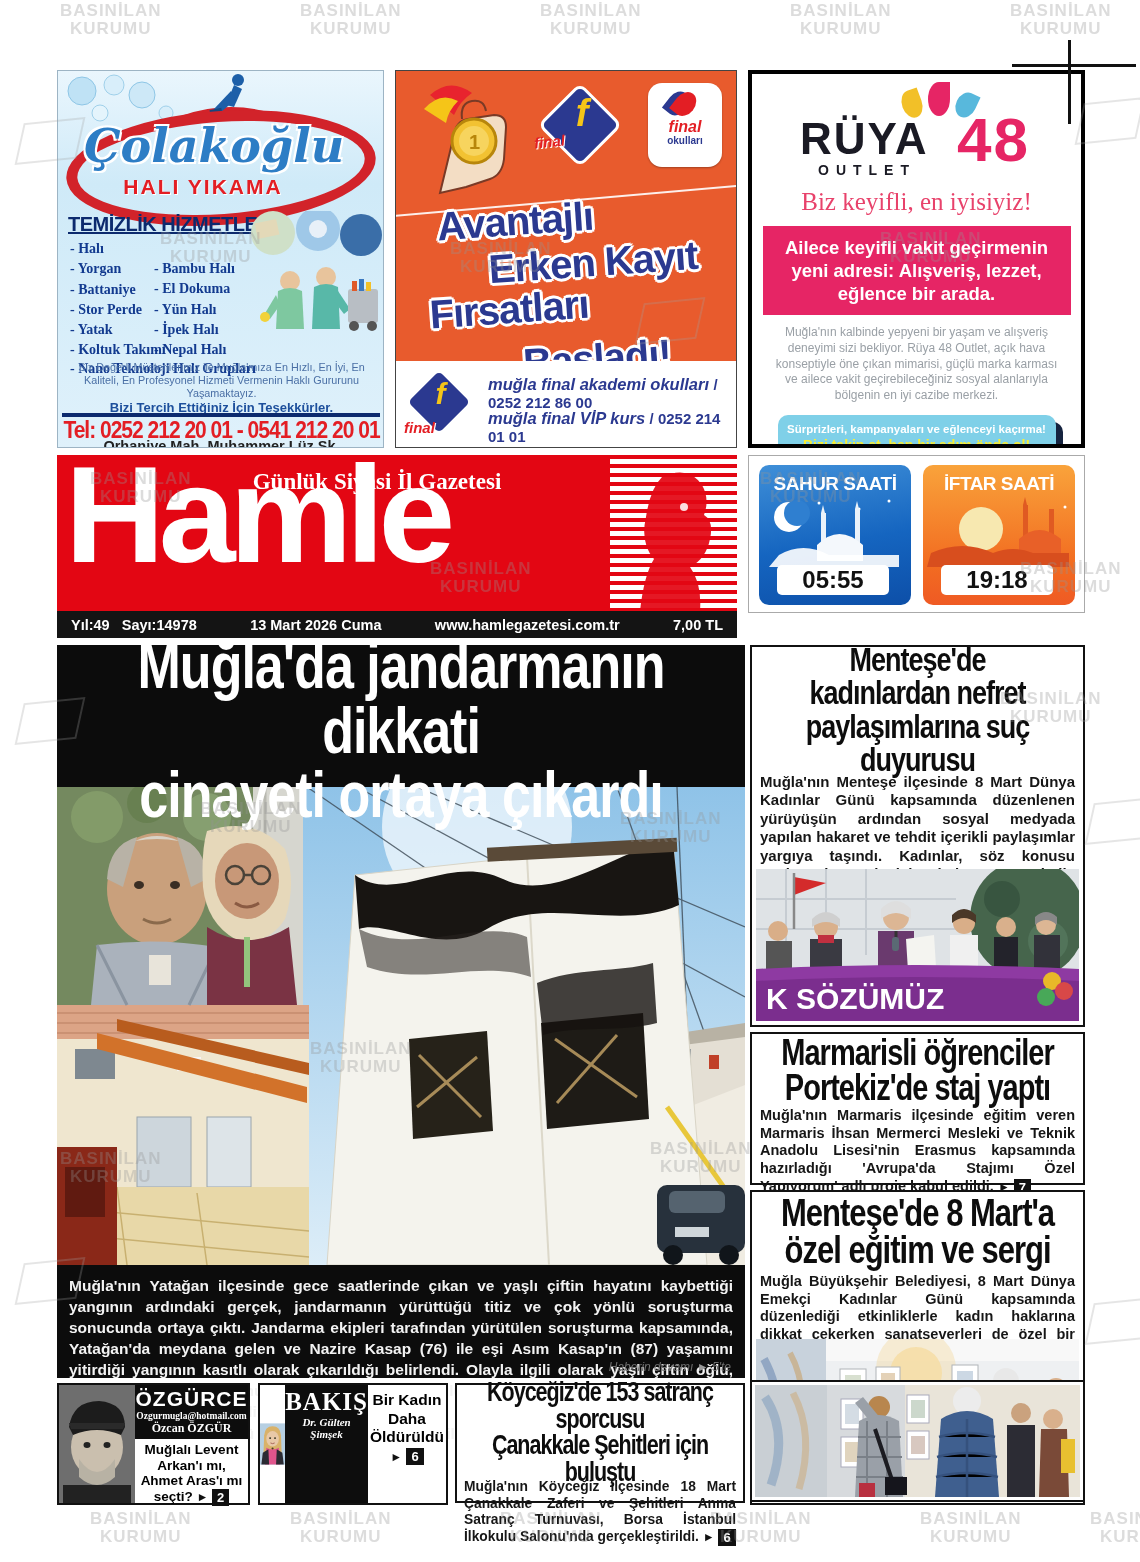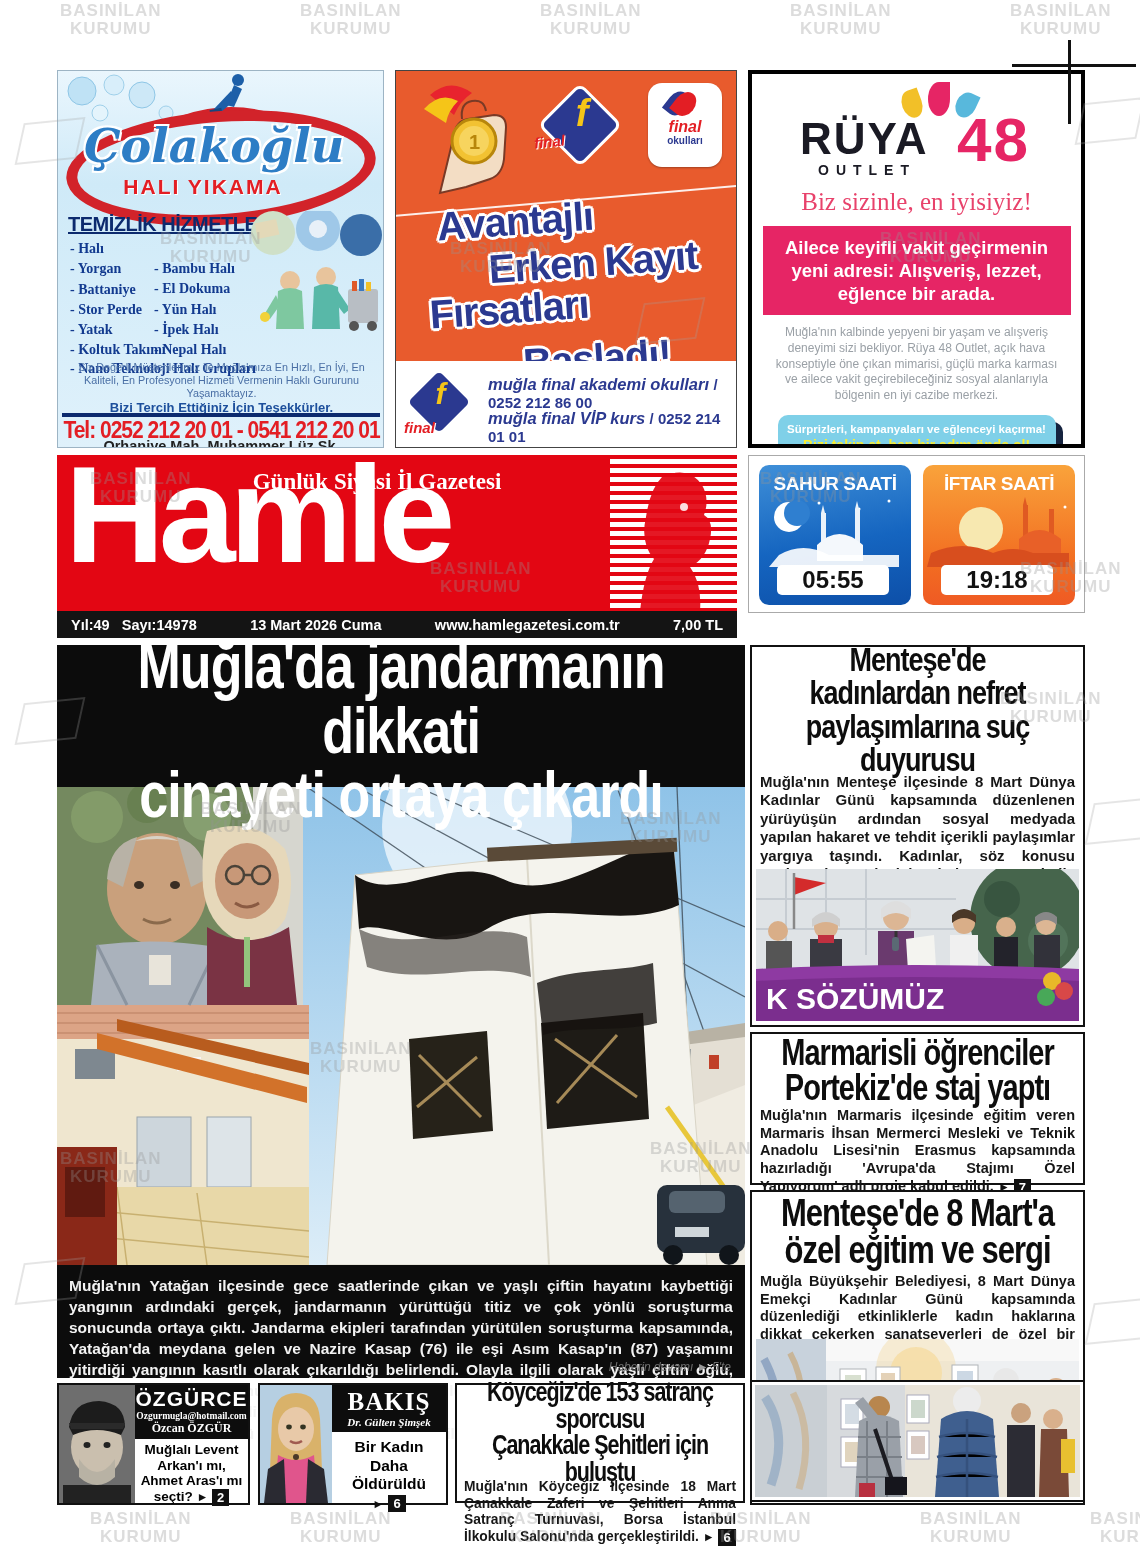"Biz sizinle, en iyisiyiz!" div.slogan { text: sizinle -> keyifli }
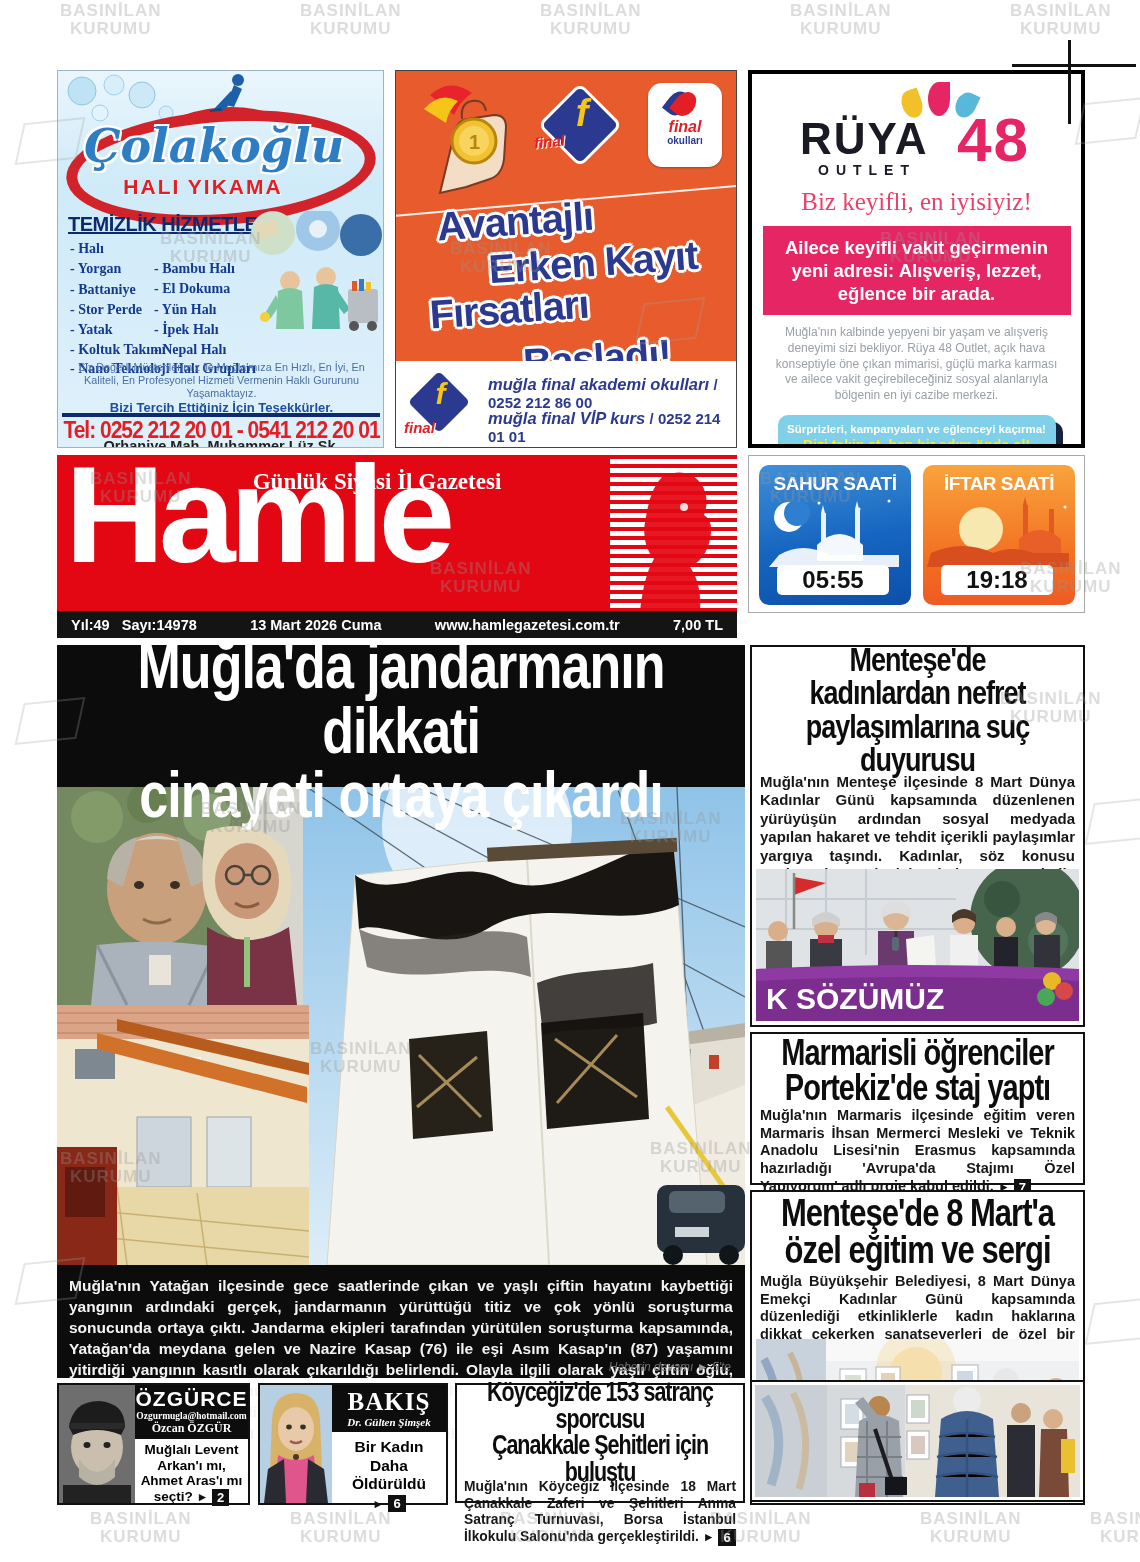"BAKIŞ" div { flex-direction: column -> row }
